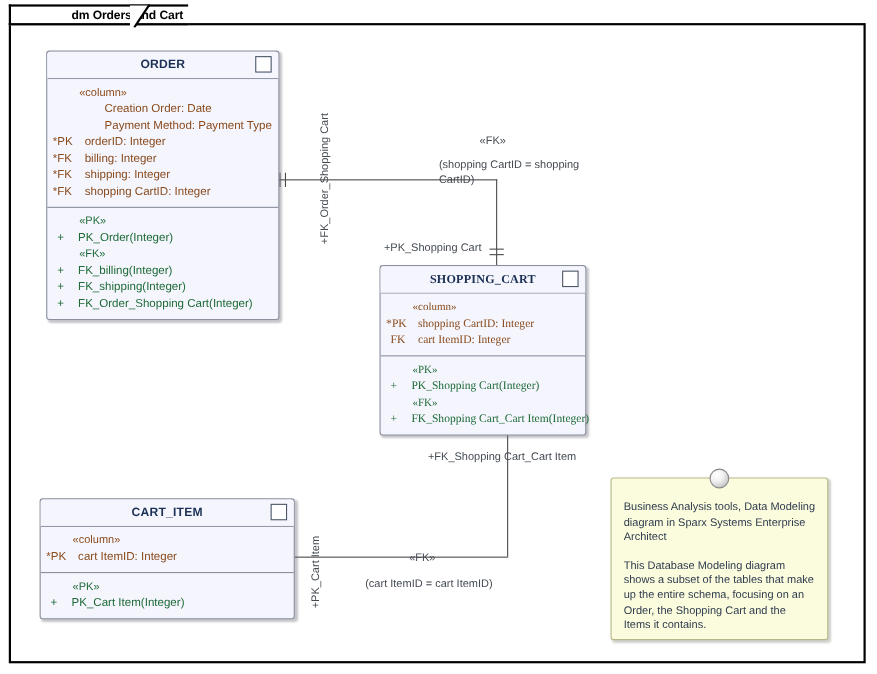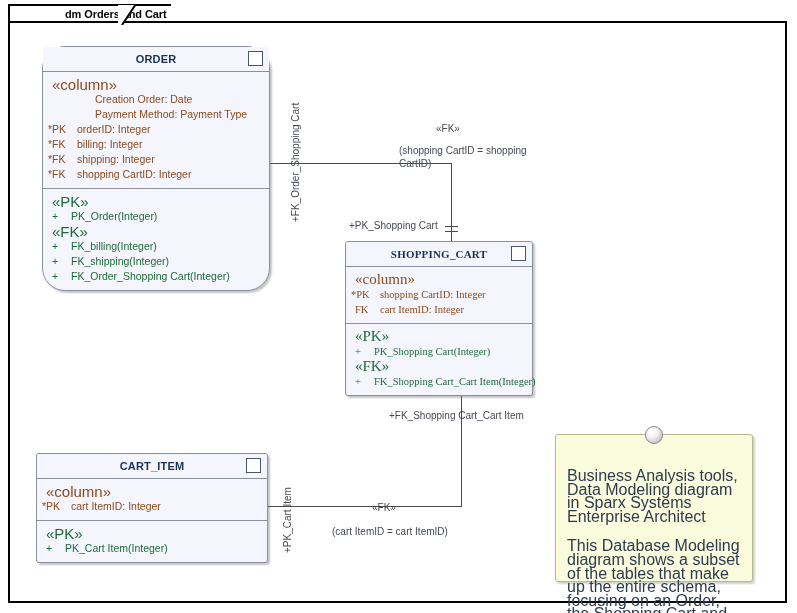"ORDER" div.table-el { border-radius: 23px -> none; width: 228px -> 212px }
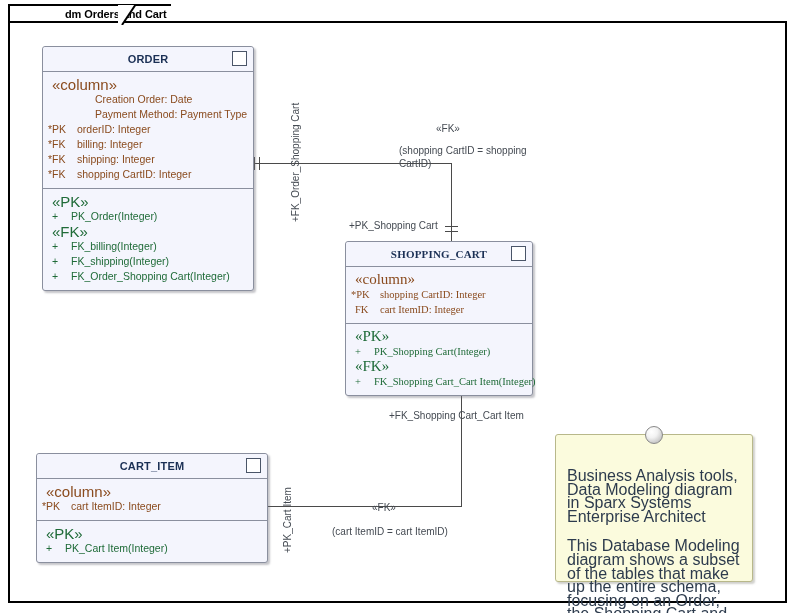"«column»" .stereo { font-size: 15px -> 10px; margin-left: none -> 20px }
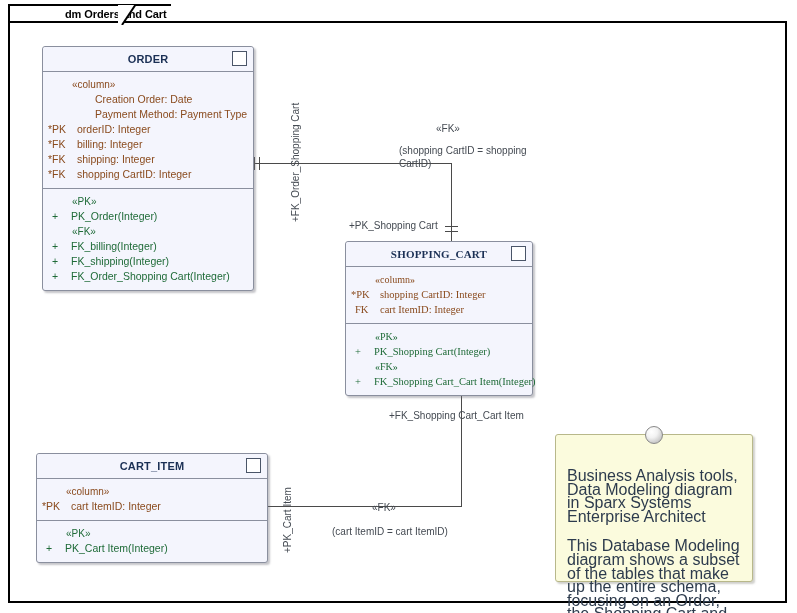"Business Analysis tools, Data Modeling" .note-text { font-size: 16px -> 10px; margin: 16px 0 12px 0 -> 2px 0 12px 0 }
